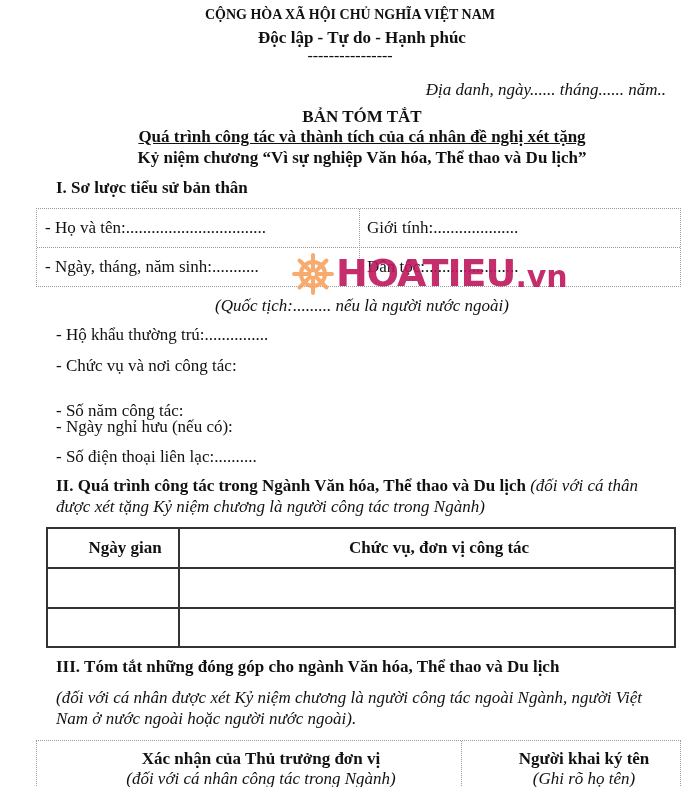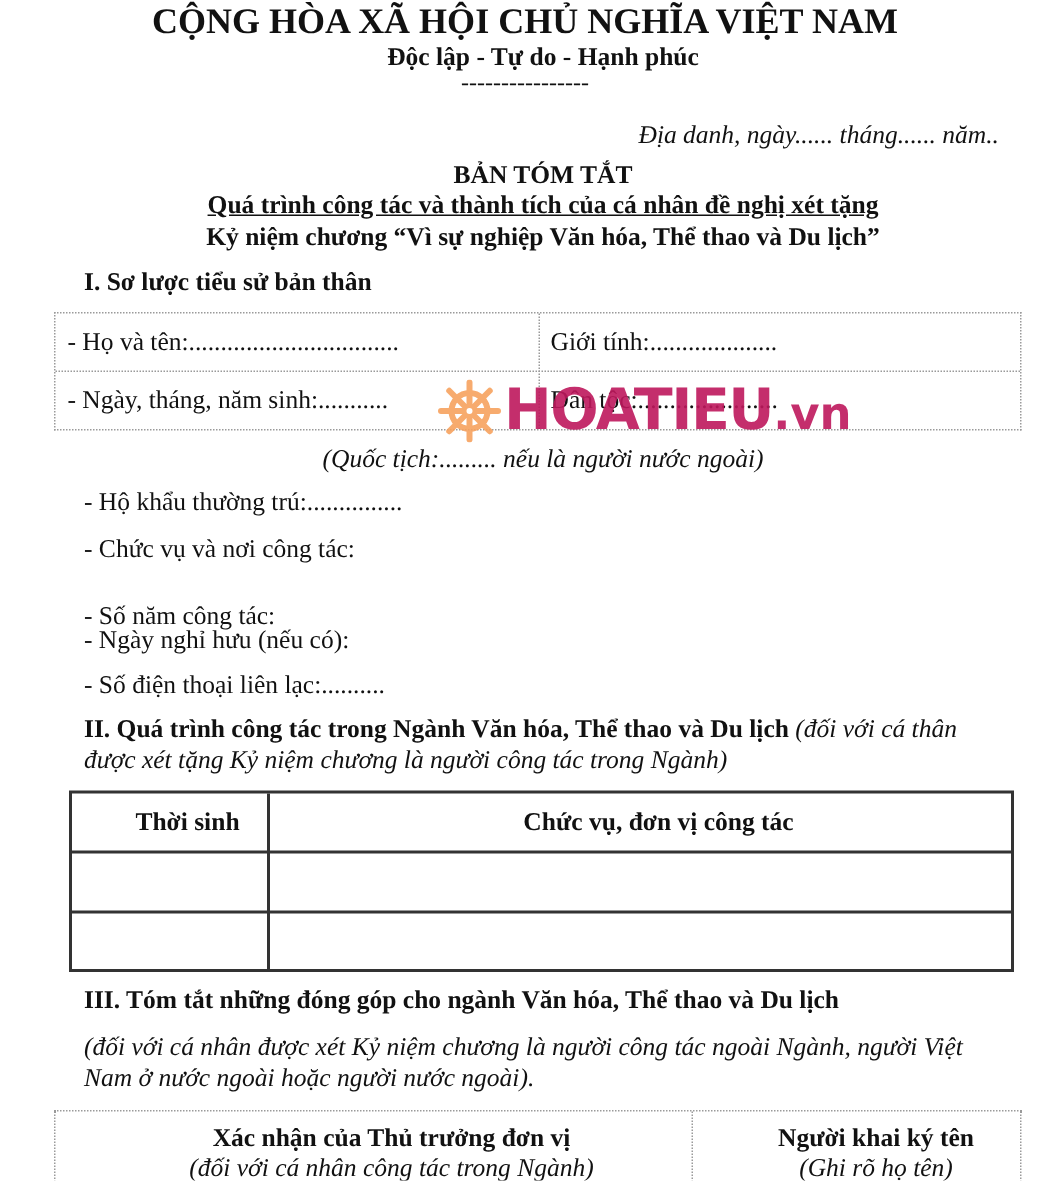"CỘNG HÒA XÃ HỘI CHỦ" .t18 { font-size: 24px -> 14px }
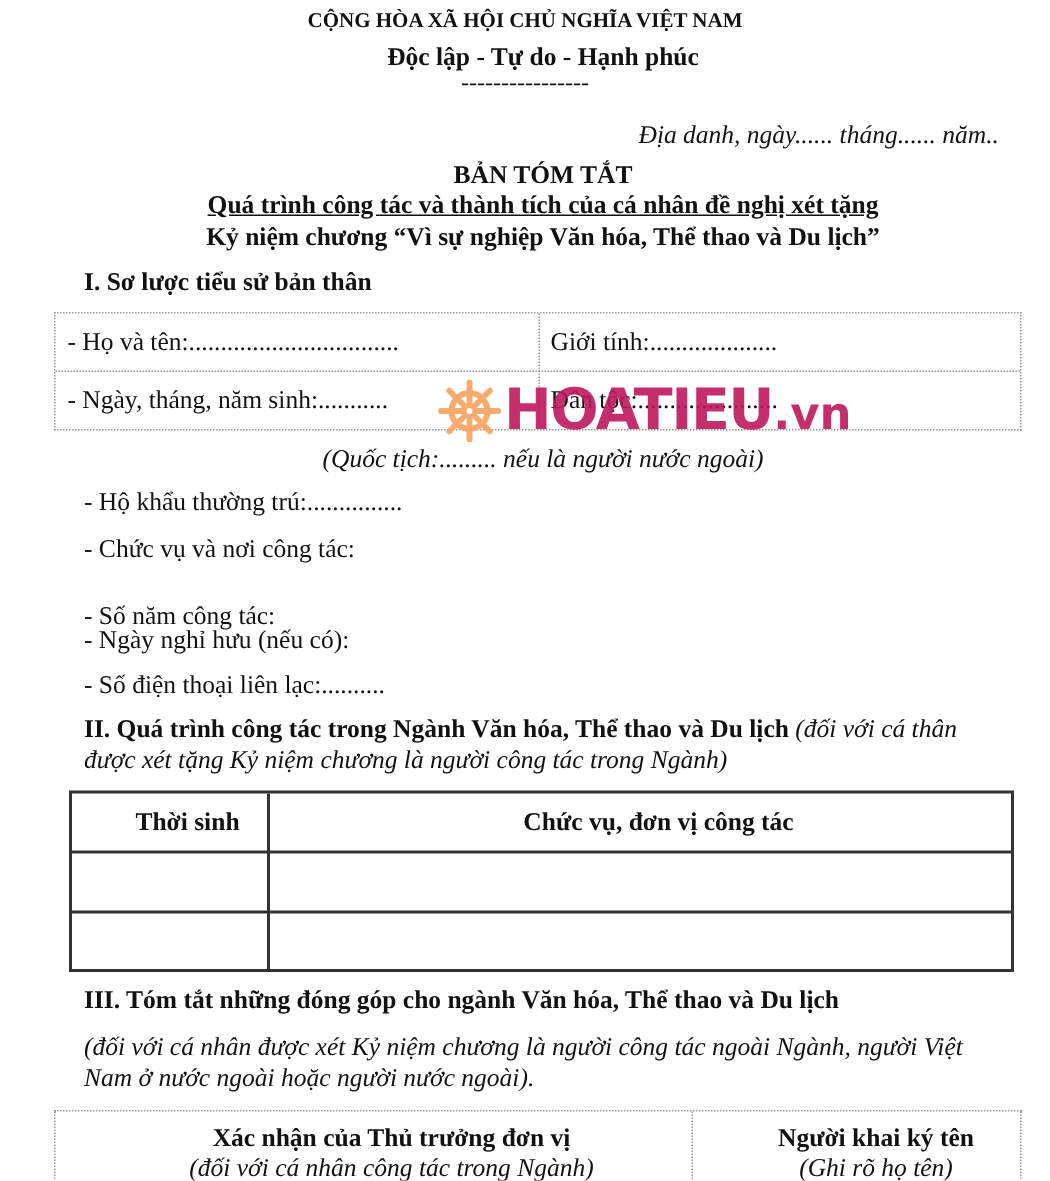"Thời sinh" div.abs { text: Thời sinh -> Ngày gian }
